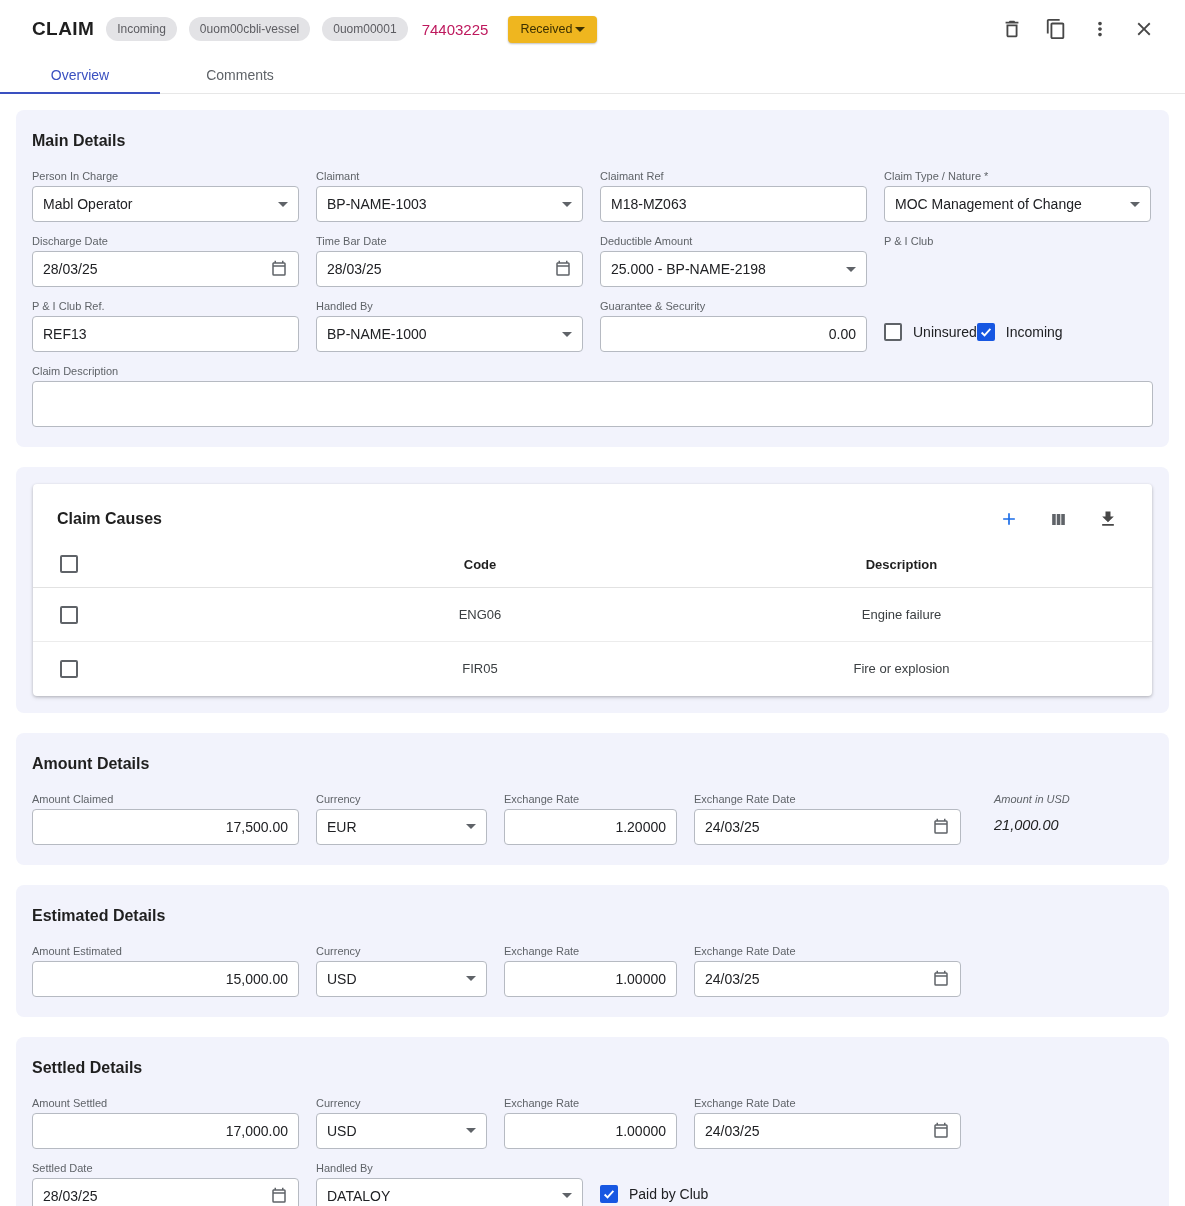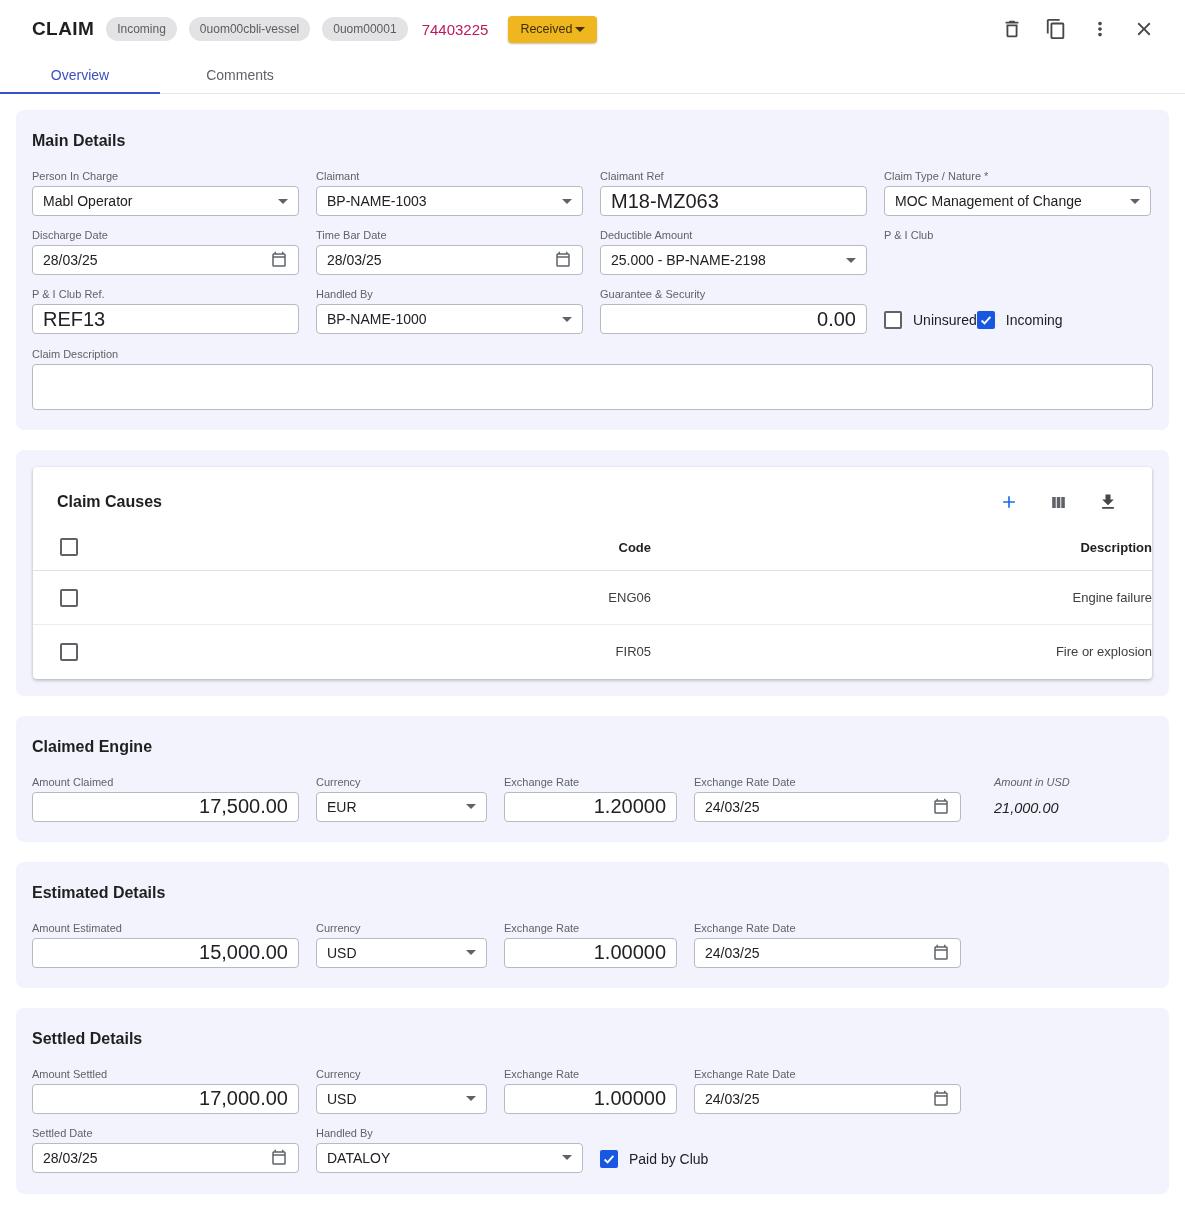"Mabl Operator" .control { height: 30px -> 36px }
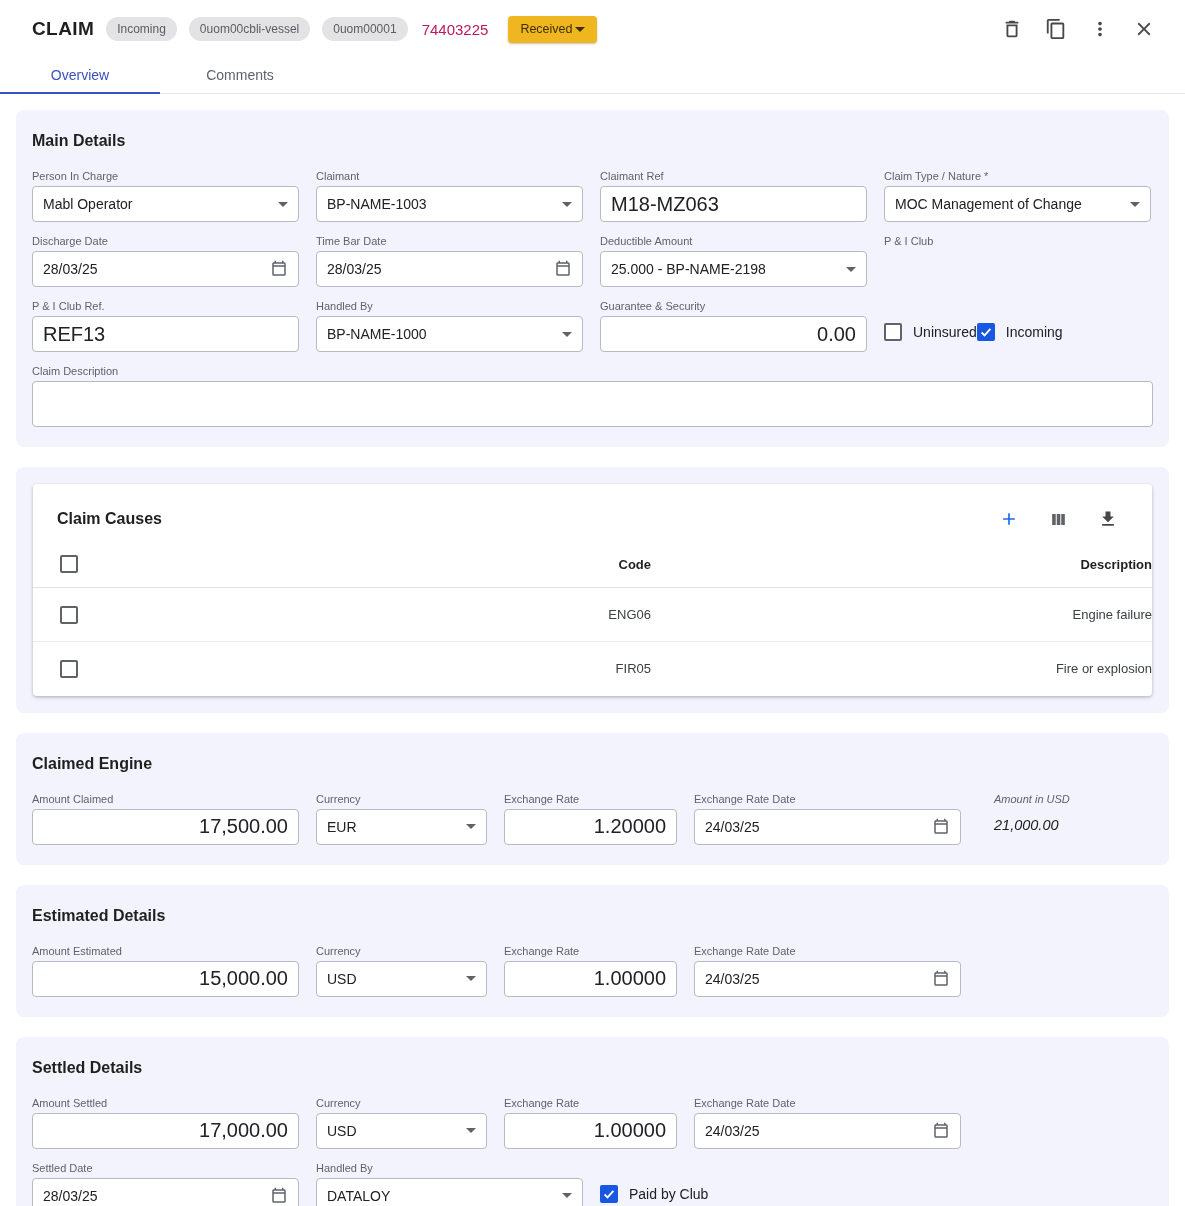"M18-MZ063" input.control, textarea.control { font-size: 20px -> 14px }
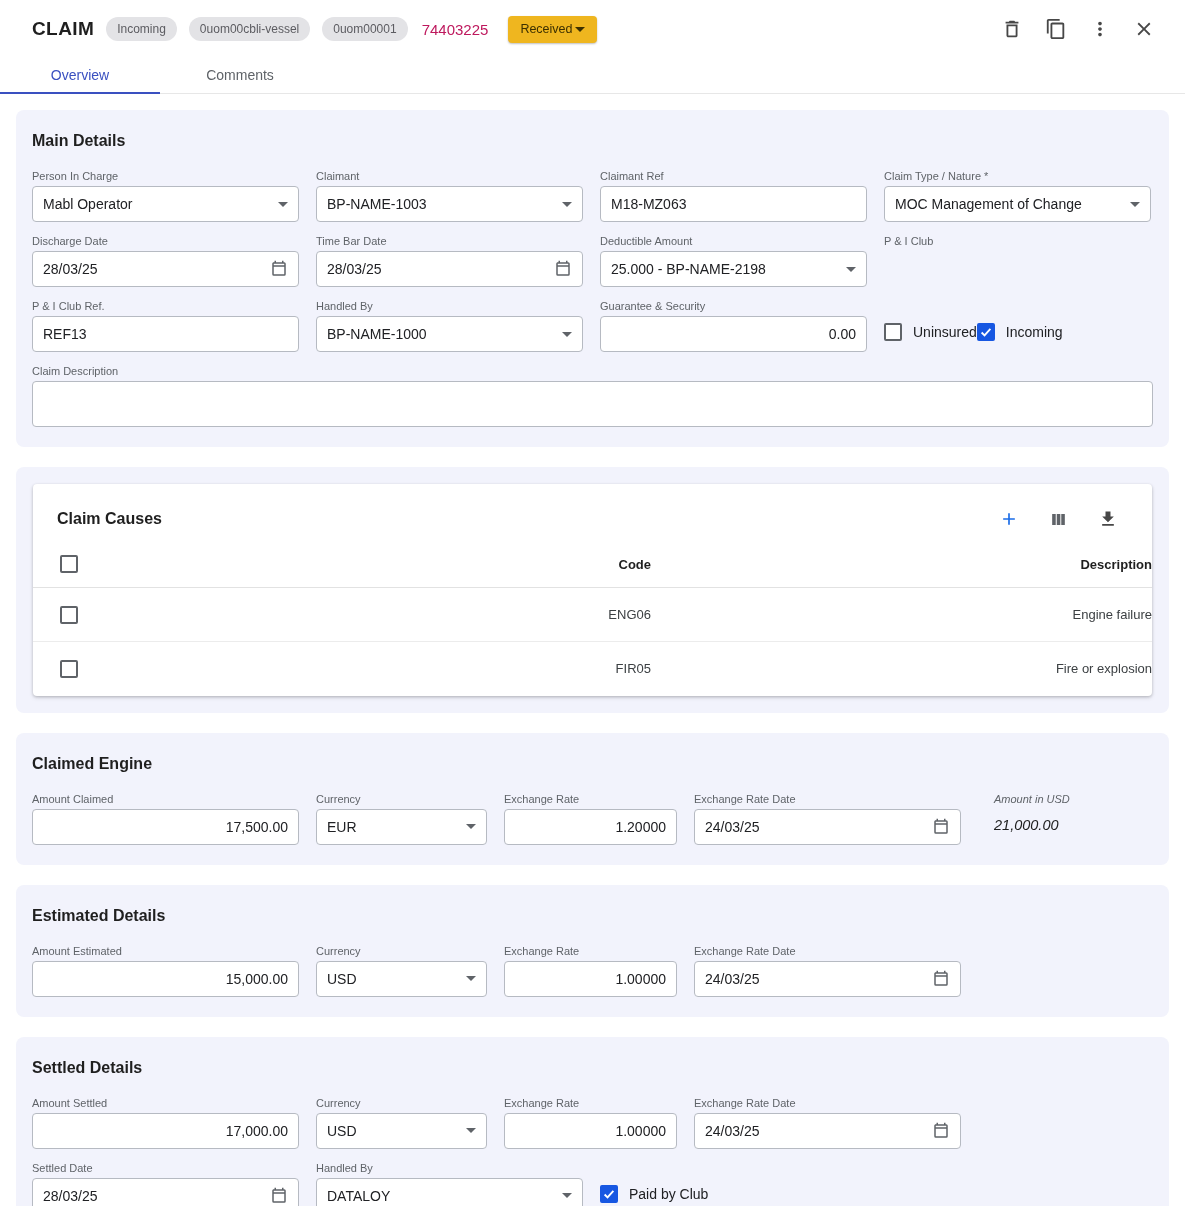"Code" .cc-table th, .cc-table td { text-align: right -> center }
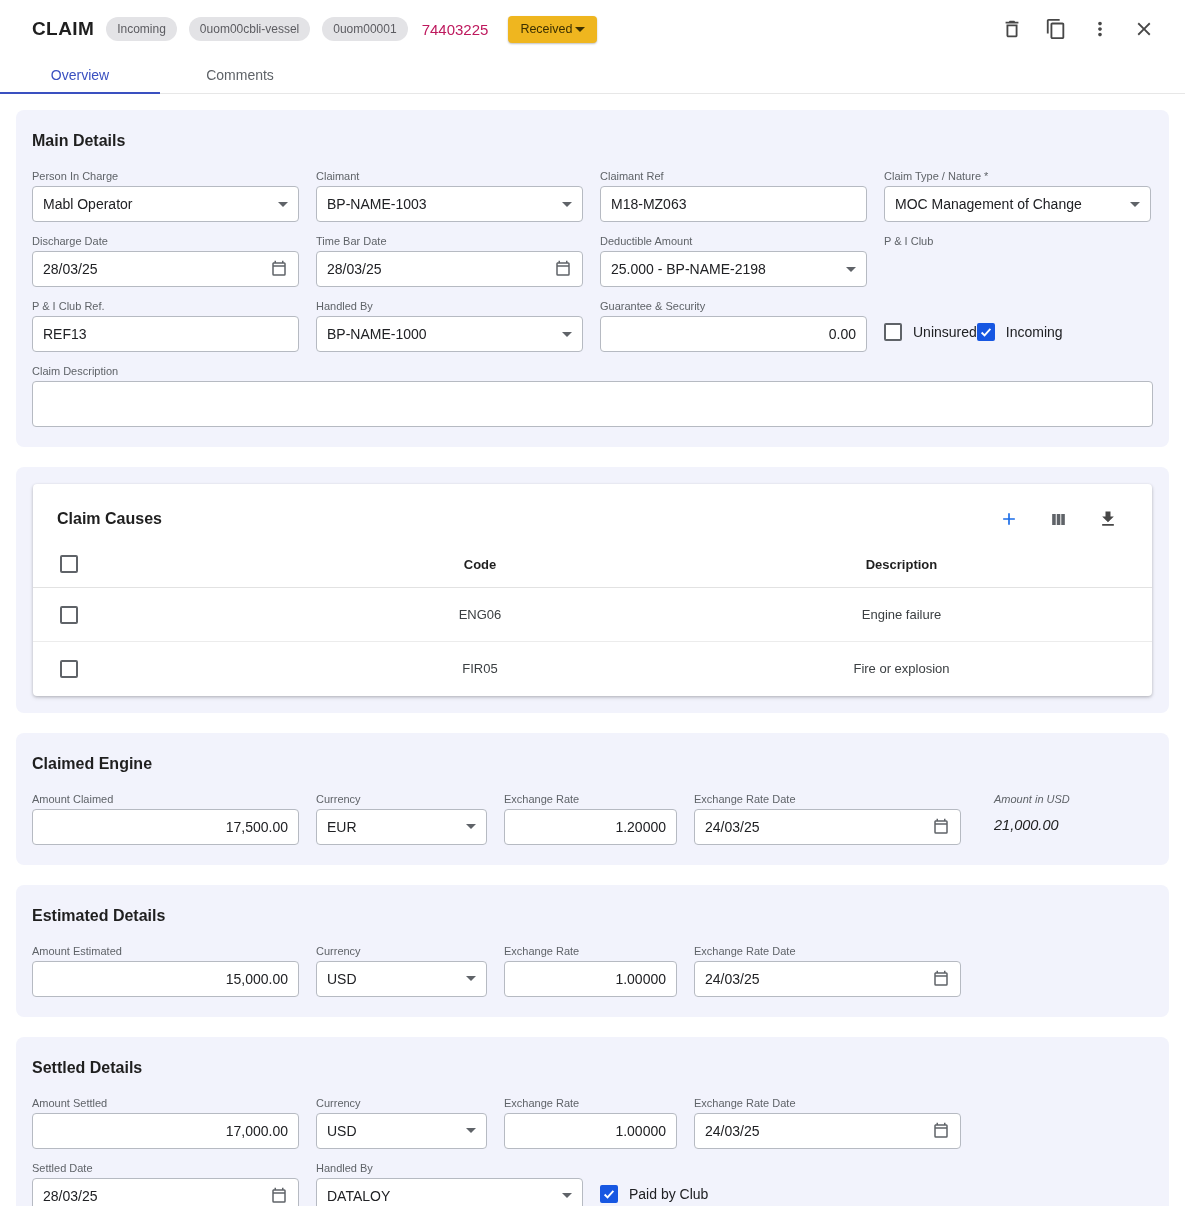"Claimed Engine" h2.panel-title { text: Claimed Engine -> Amount Details }
